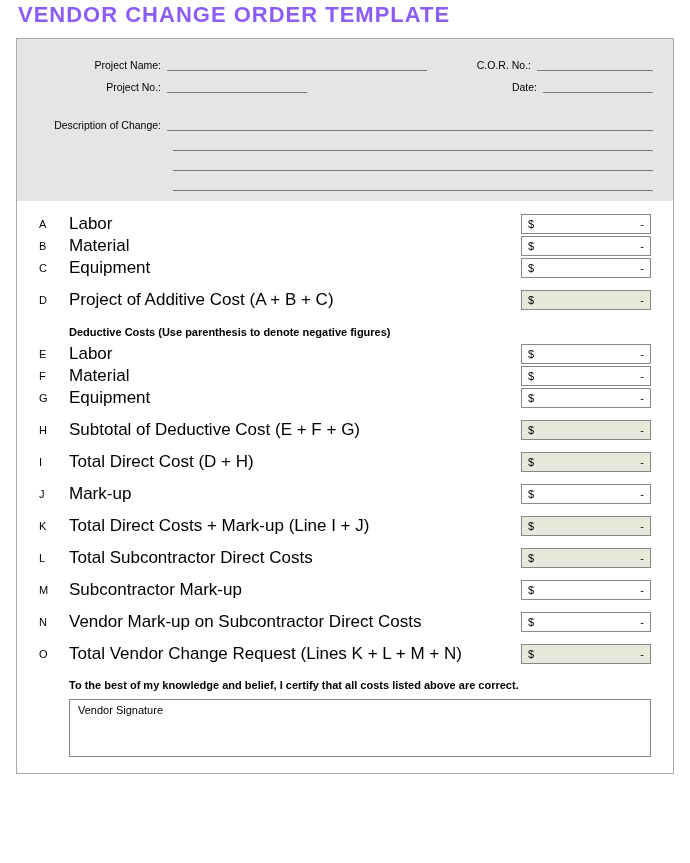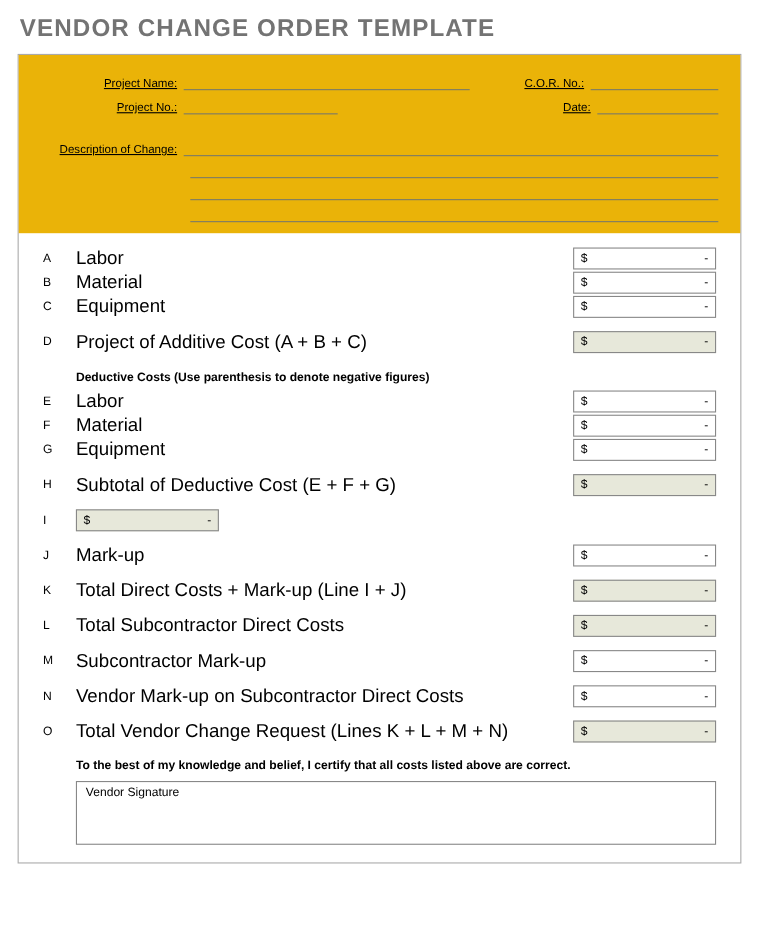"VENDOR CHANGE ORDER TEMPLATE" .title { color: #737373 -> #8b5cf6; padding: 13px 18px 10px 18px -> 2px 18px 10px 18px }
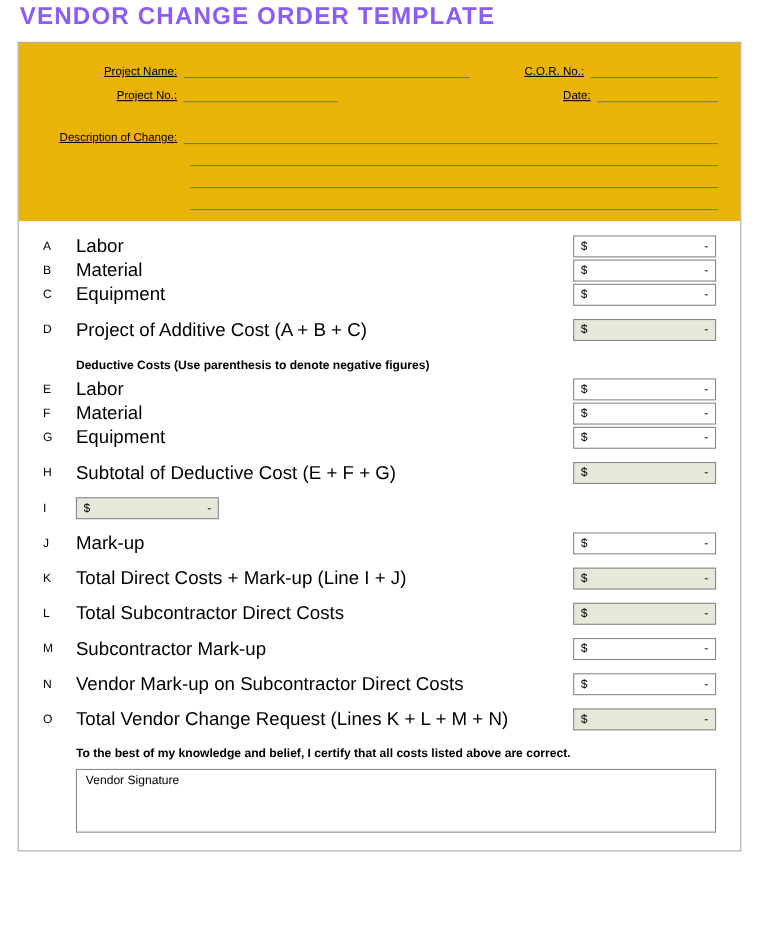"Project Name:" .header-block { background: #eab308 -> #e5e5e5; text-decoration: underline -> none }
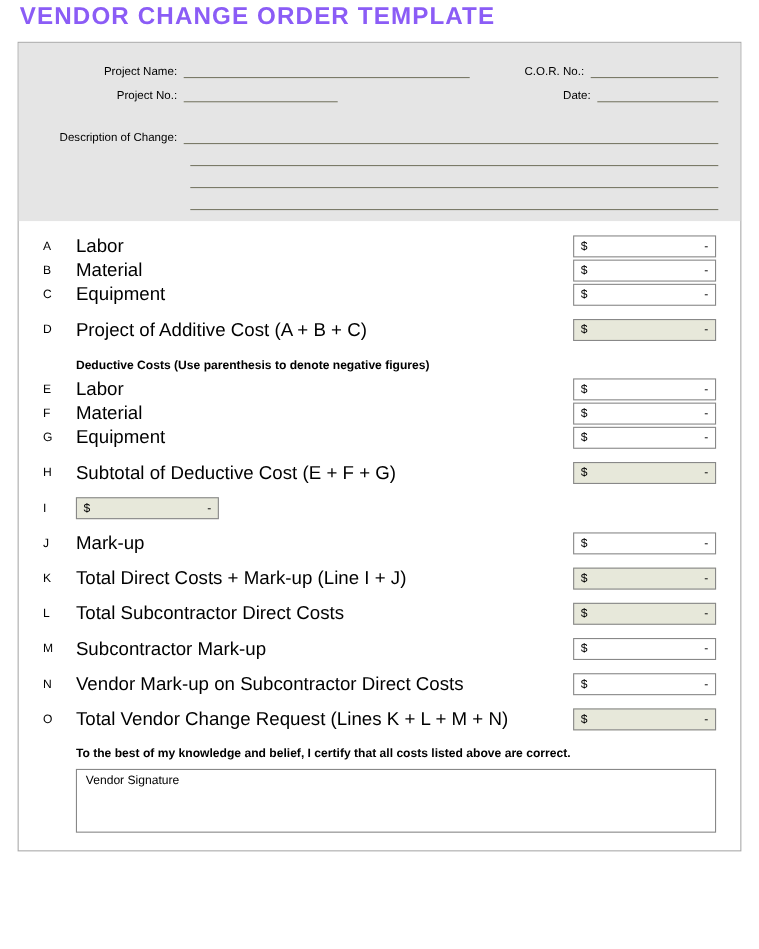"Total Direct Cost (D +" div.desc { html: none -> <div>Total Direct Cost (D + H)</div> }
